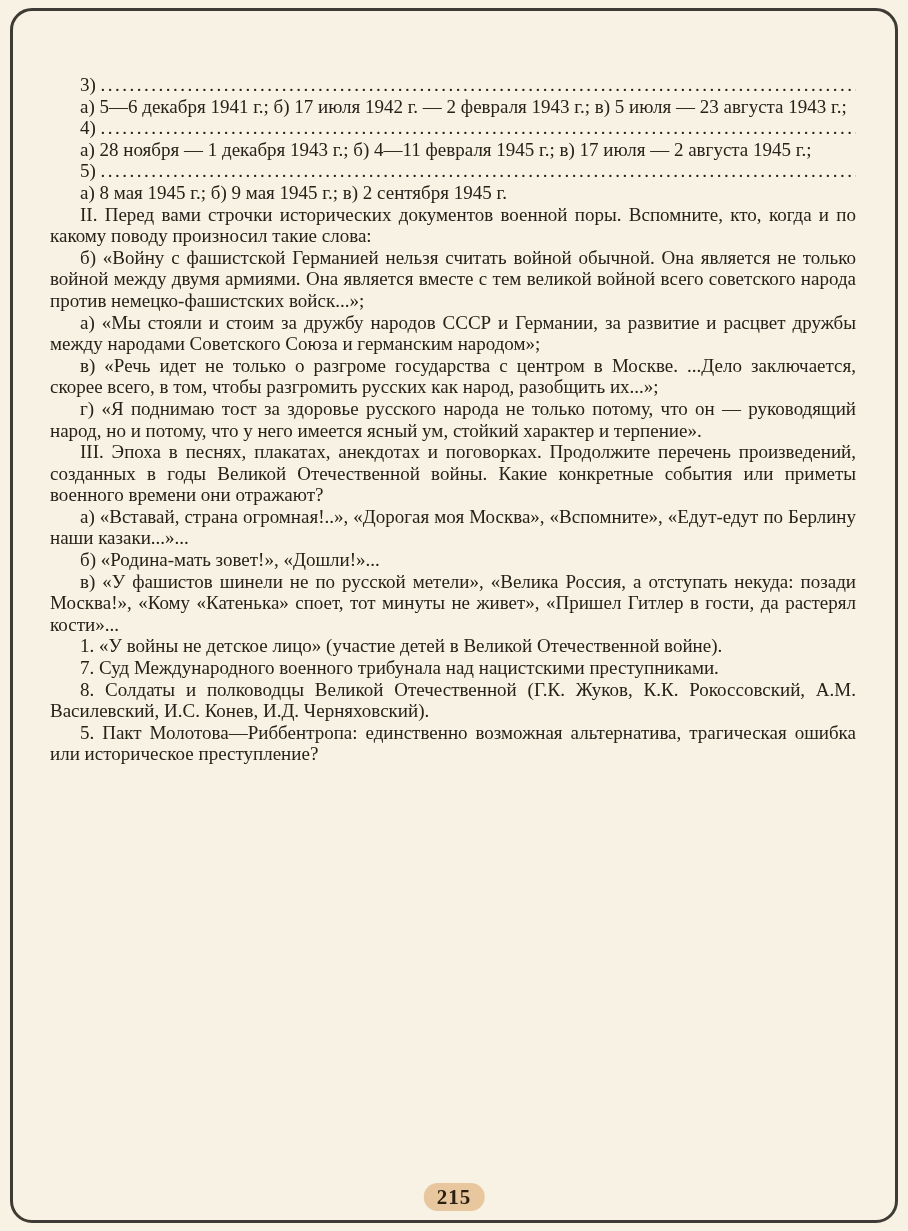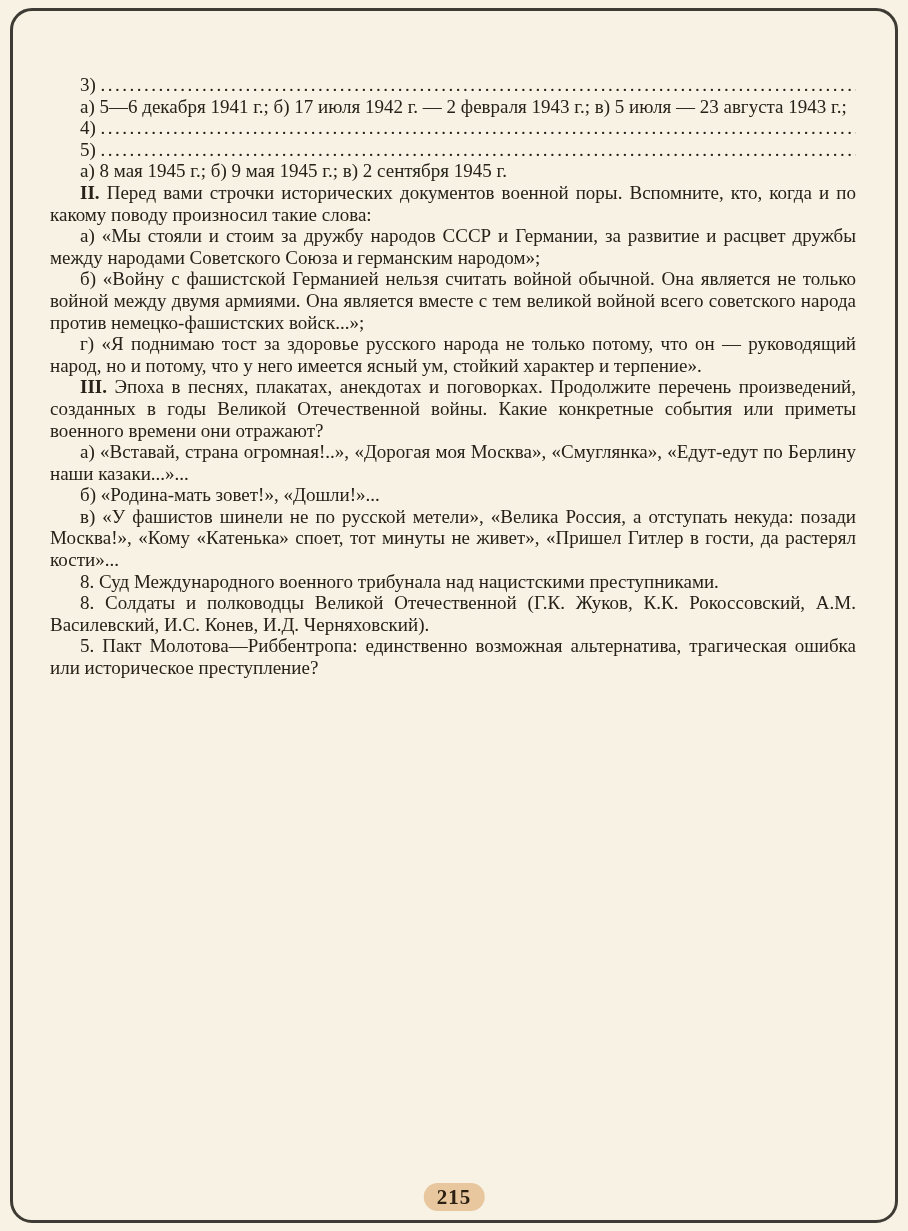"а) 28 ноября — 1" p.para { html: none -> <p>а) 28 ноября — 1 декабря 1943 г.; б) 4—11 февраля 1945 г.; в) 17 июля — 2 августа 1945 г.;</p> }
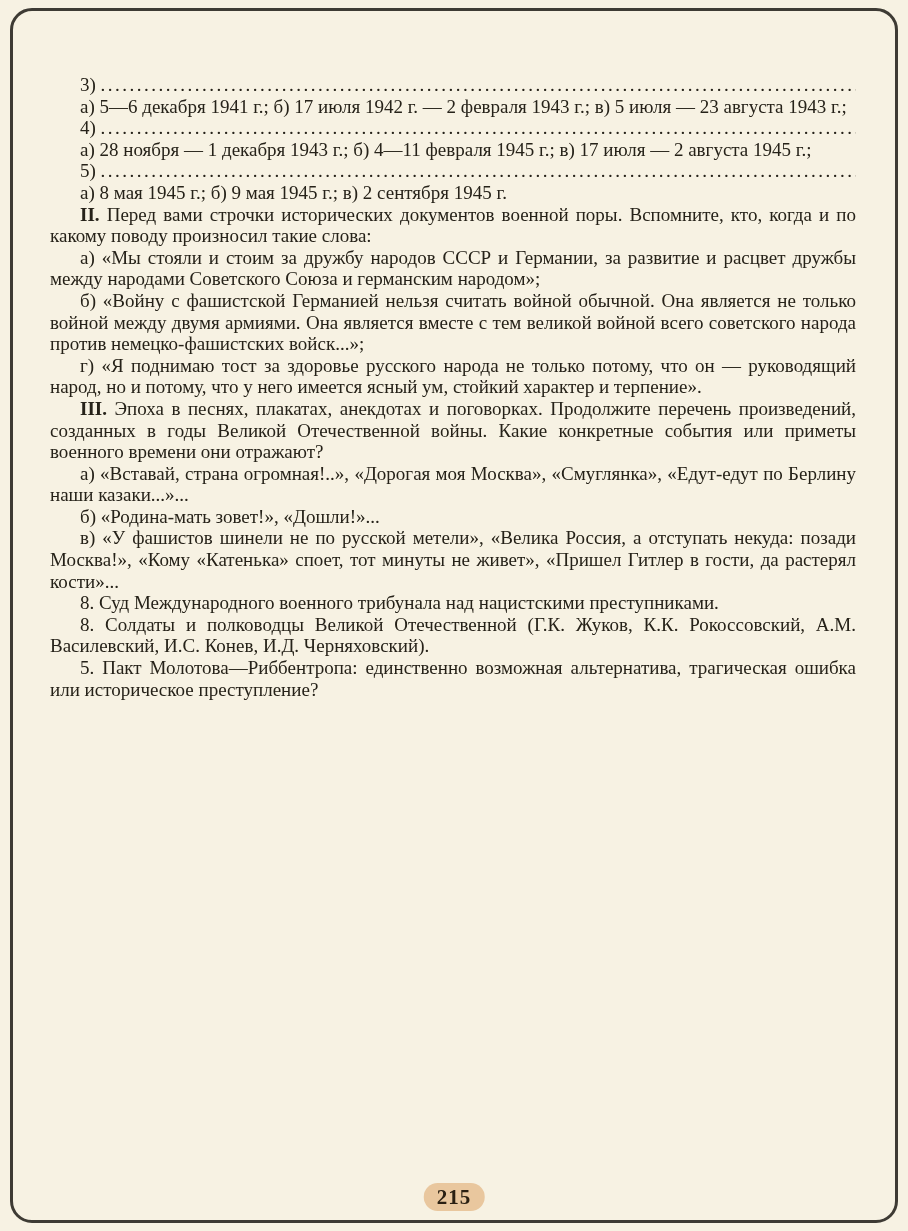"II." .para b { font-weight: 700 -> 400 }
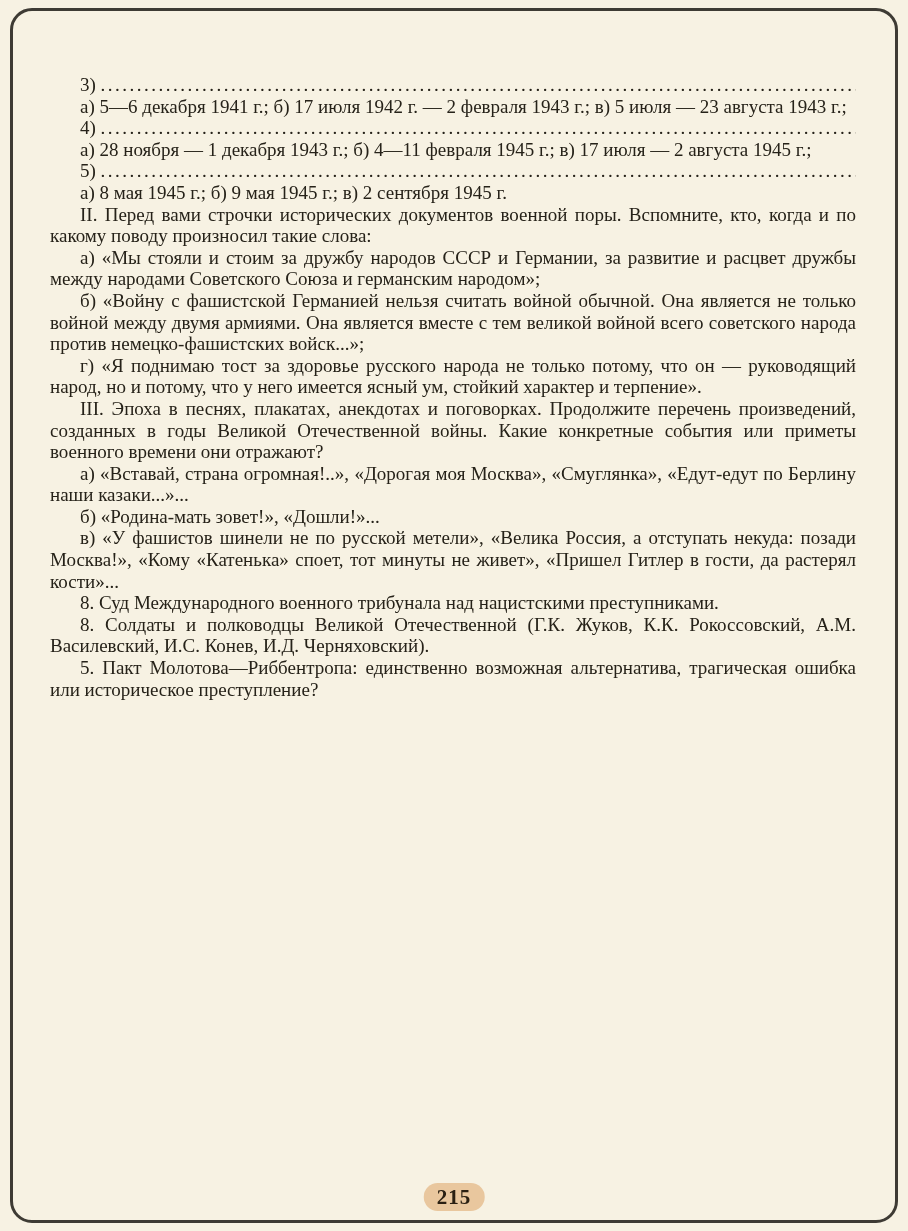"а) «Мы стояли и стоим" p.para { order: before "б) «Войну с фашистской Германией" -> after "б) «Войну с фашистской Германией" }
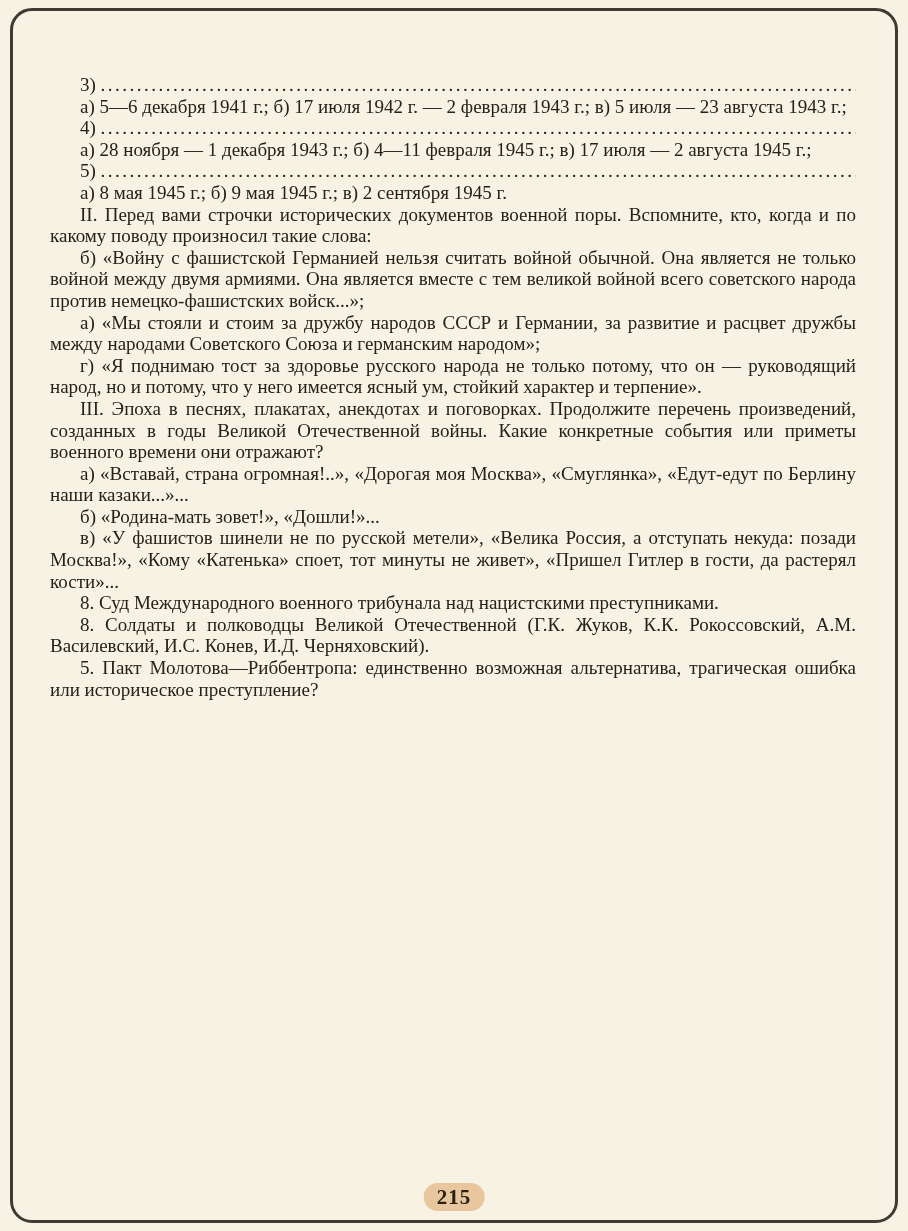"в) «Речь идет не только" p.para { html: none -> <p>в) «Речь идет не только о разгроме государства с центром в Москве. ...Дело заключается, скорее всего, в том, чтобы разгромить русских как народ, разобщить их...»;</p> }
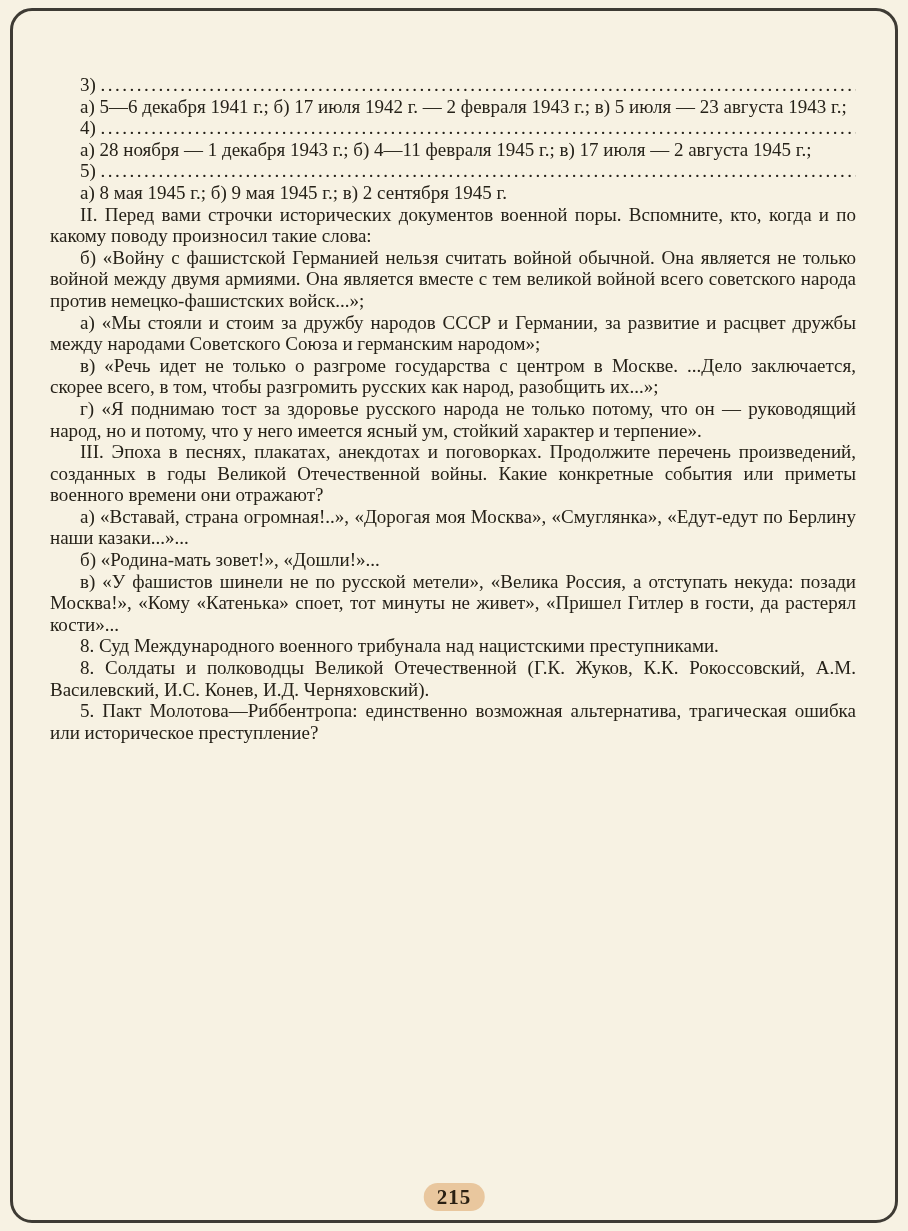"а) «Вставай, страна огромная!..»," p.para { text: Смуглянка -> Вспомните }
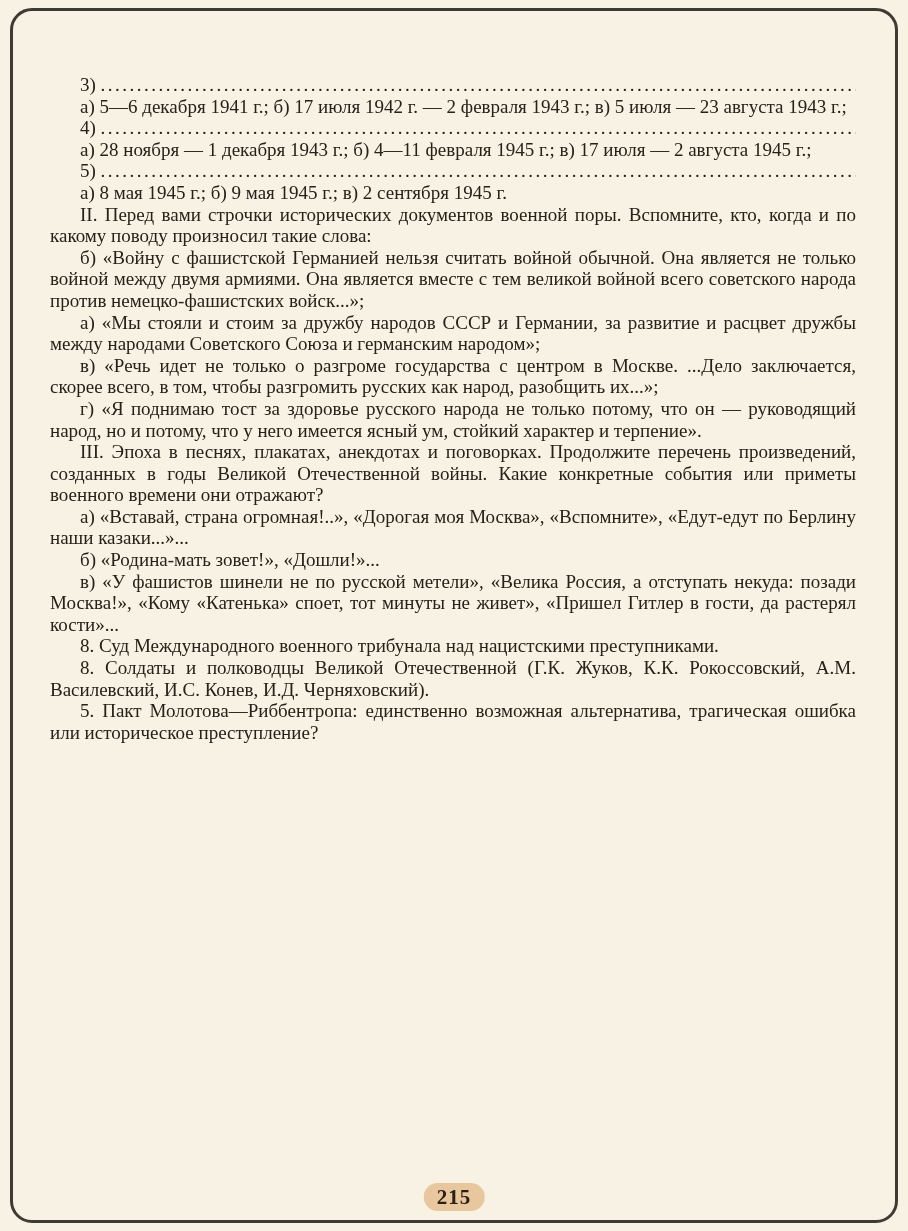"1. «У войны не детское" p.para { html: none -> <p>1. «У войны не детское лицо» (участие детей в Великой Отечественной войне).</p> }
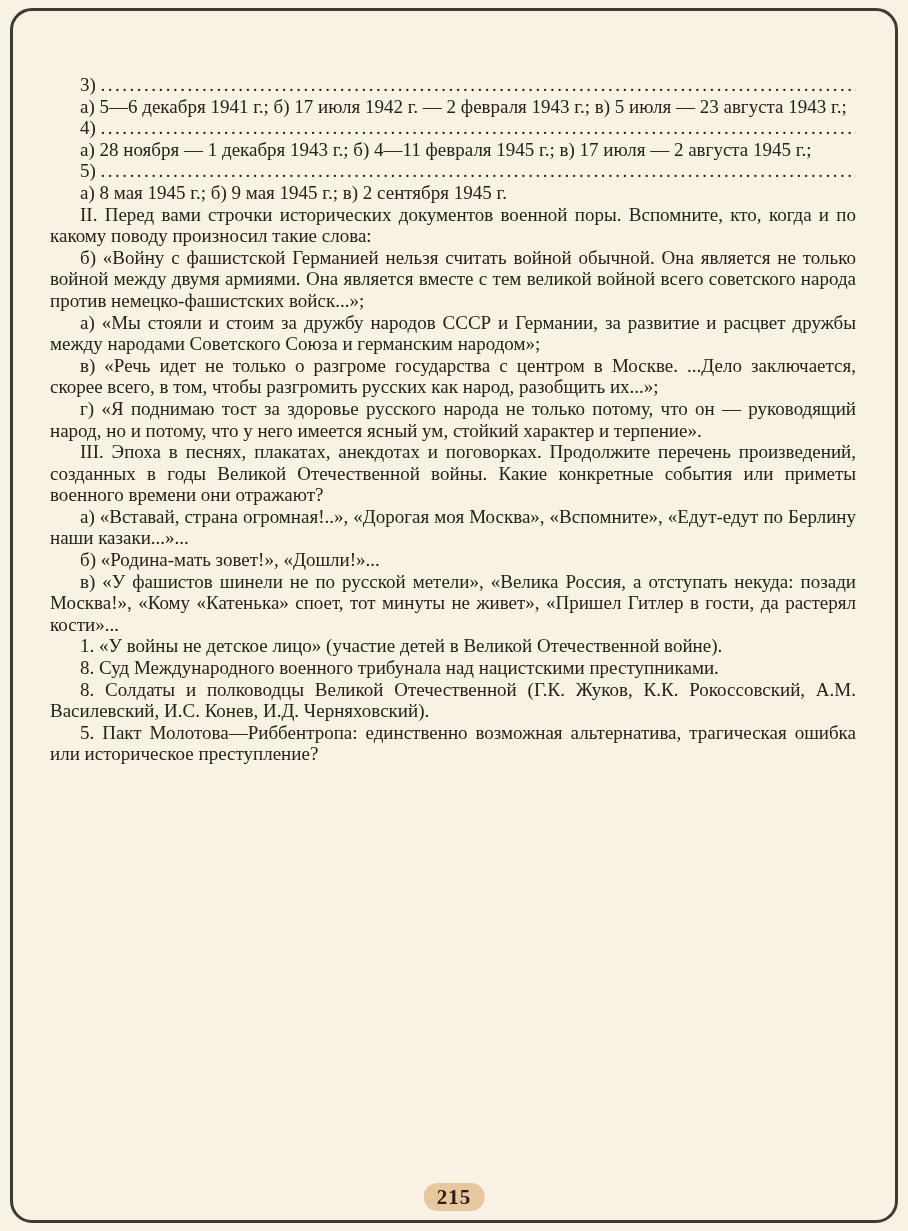"8. Суд Международного военного трибунала" p.para { text: 8 -> 7 }
